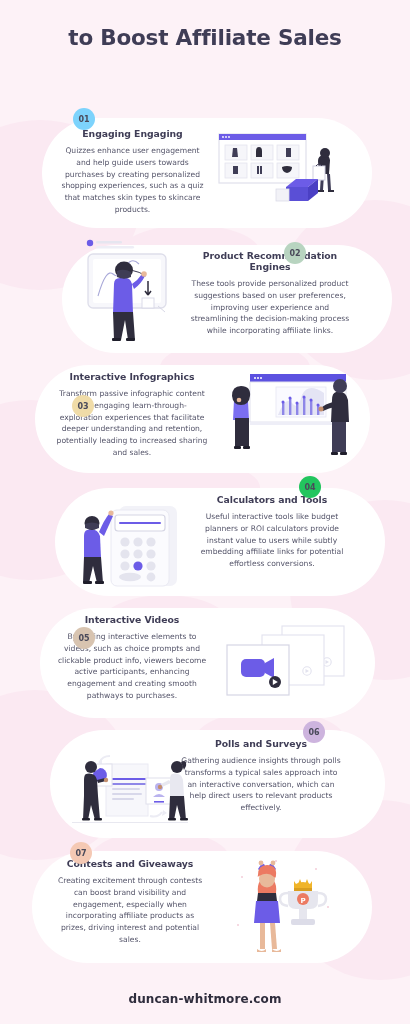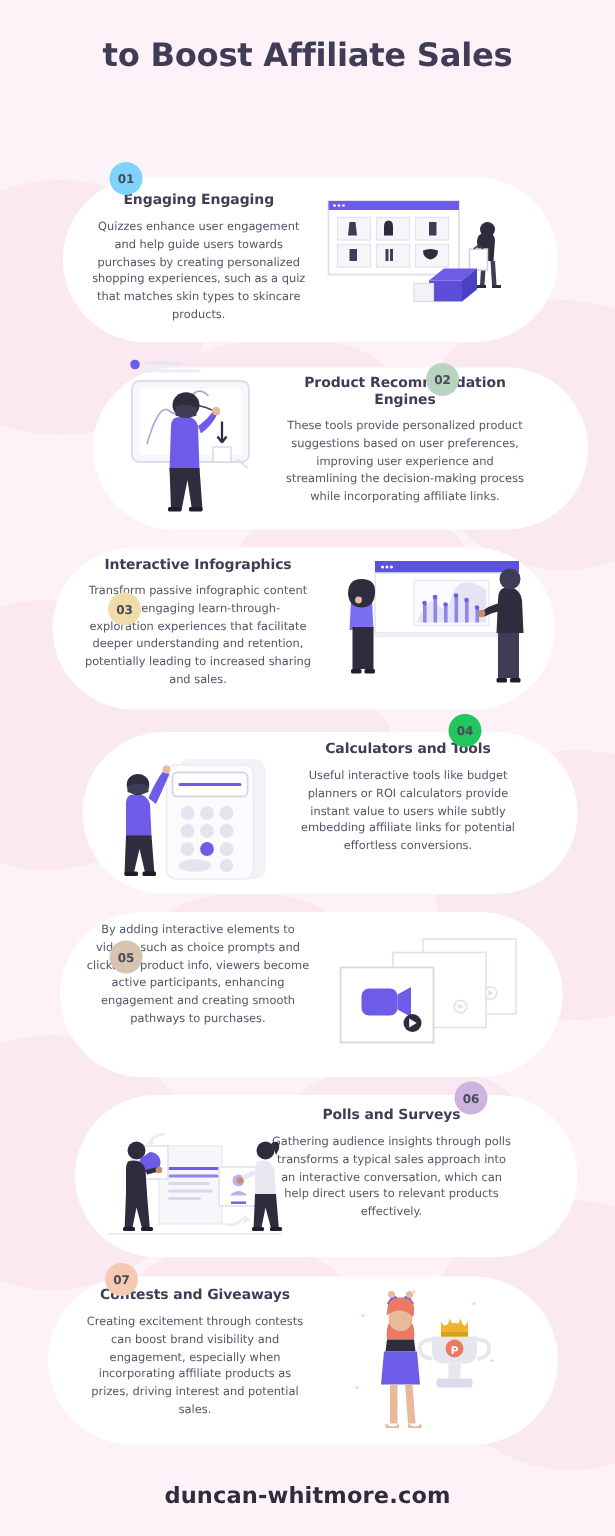"Interactive Videos" div.sec-title { html: none -> <div>Interactive Videos</div> }
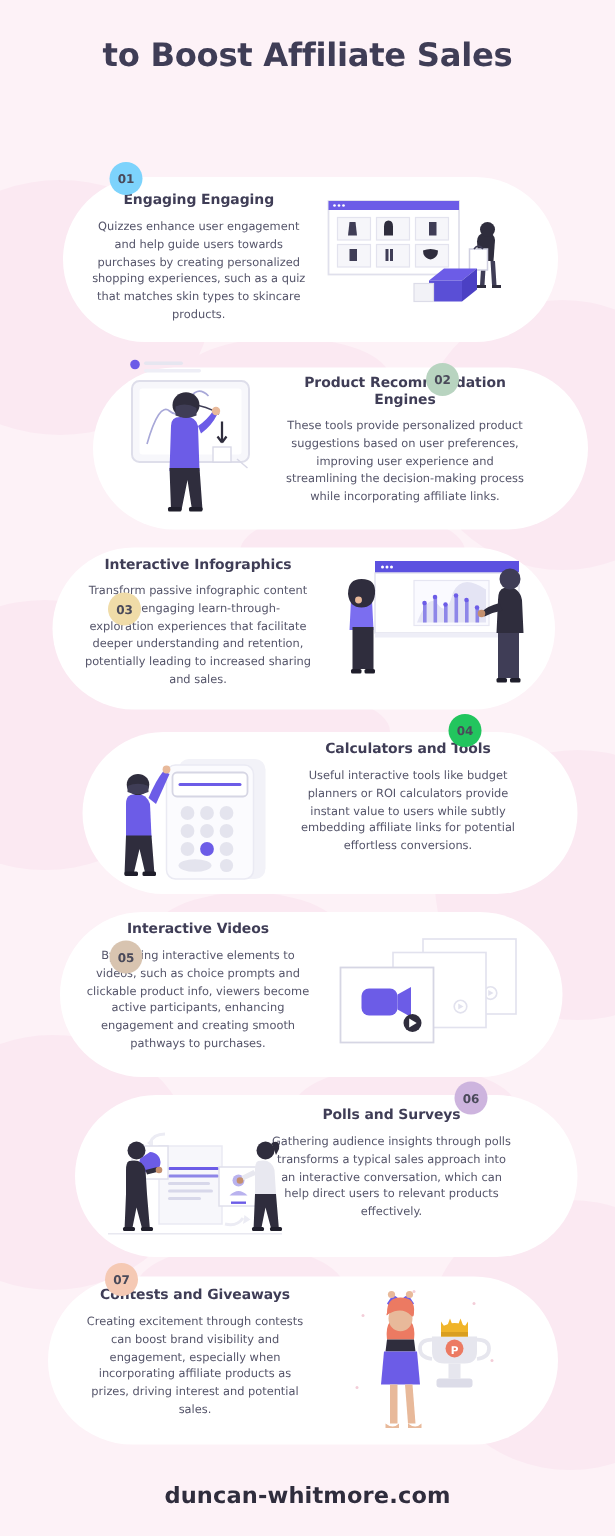"duncan-whitmore.com" #footer { font-size: 15px -> 12px }
